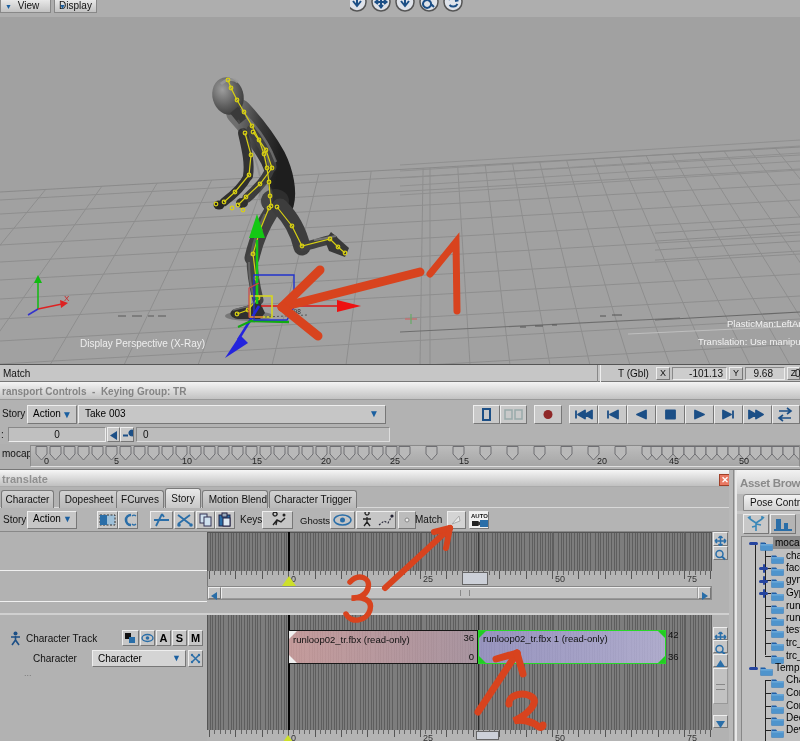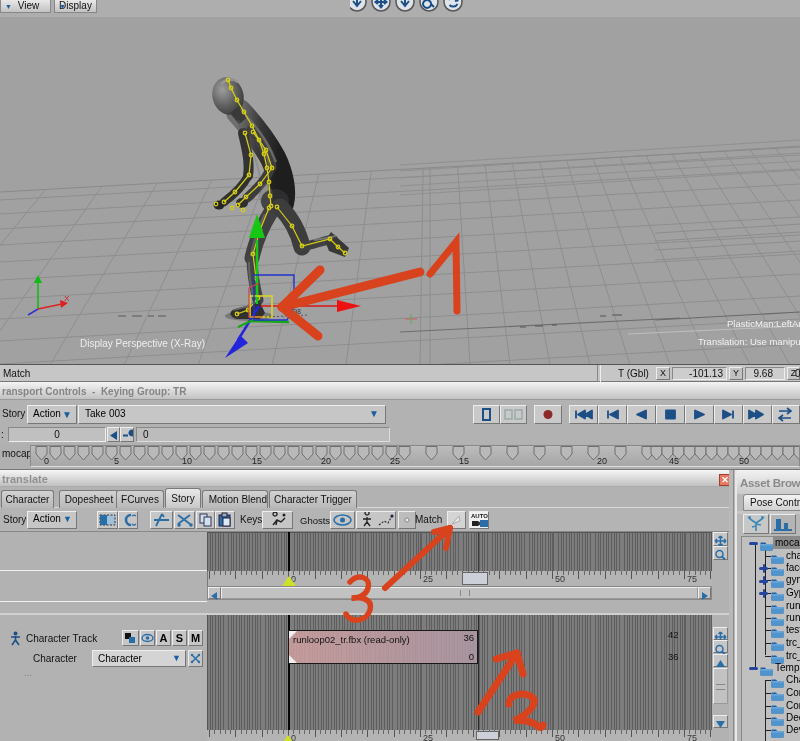"runloop02_tr.fbx 1 (read-only)" div { html: none -> <div> <div></div> <div>runloop02_tr.fbx 1 (read-only)</div> <div></div> <div></div> <div></div> <div></div> </div> }
